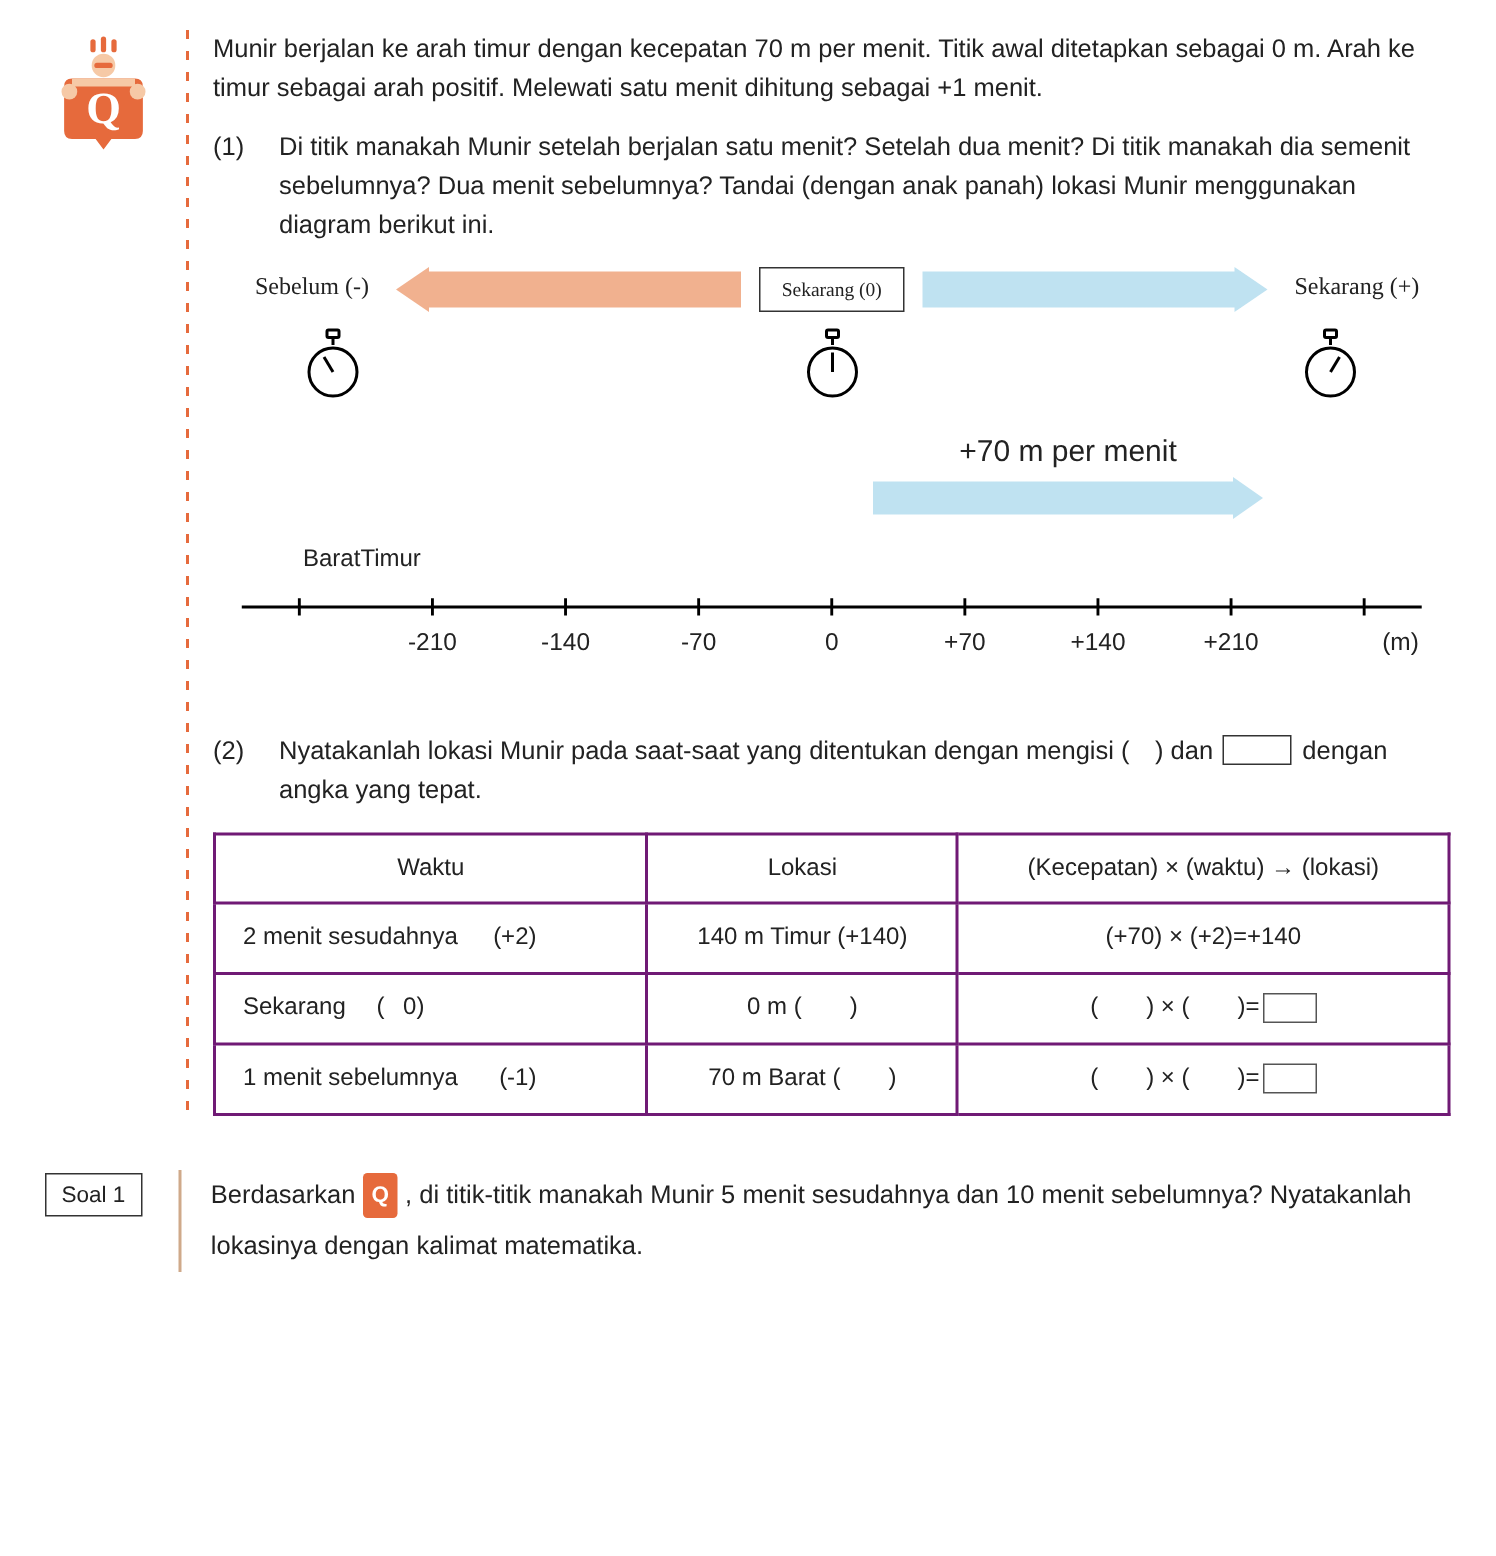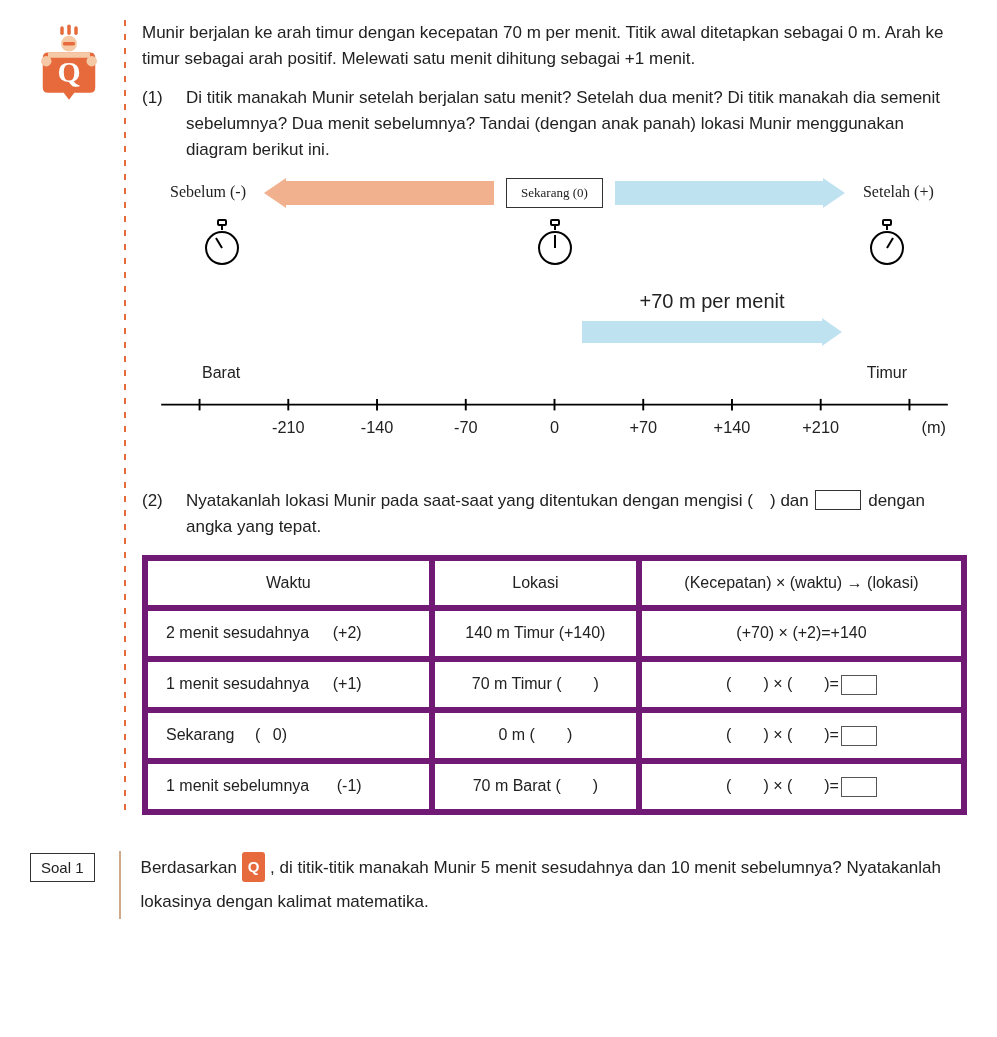"Setelah (+)" span.sideLbl { text: Setelah -> Sekarang }
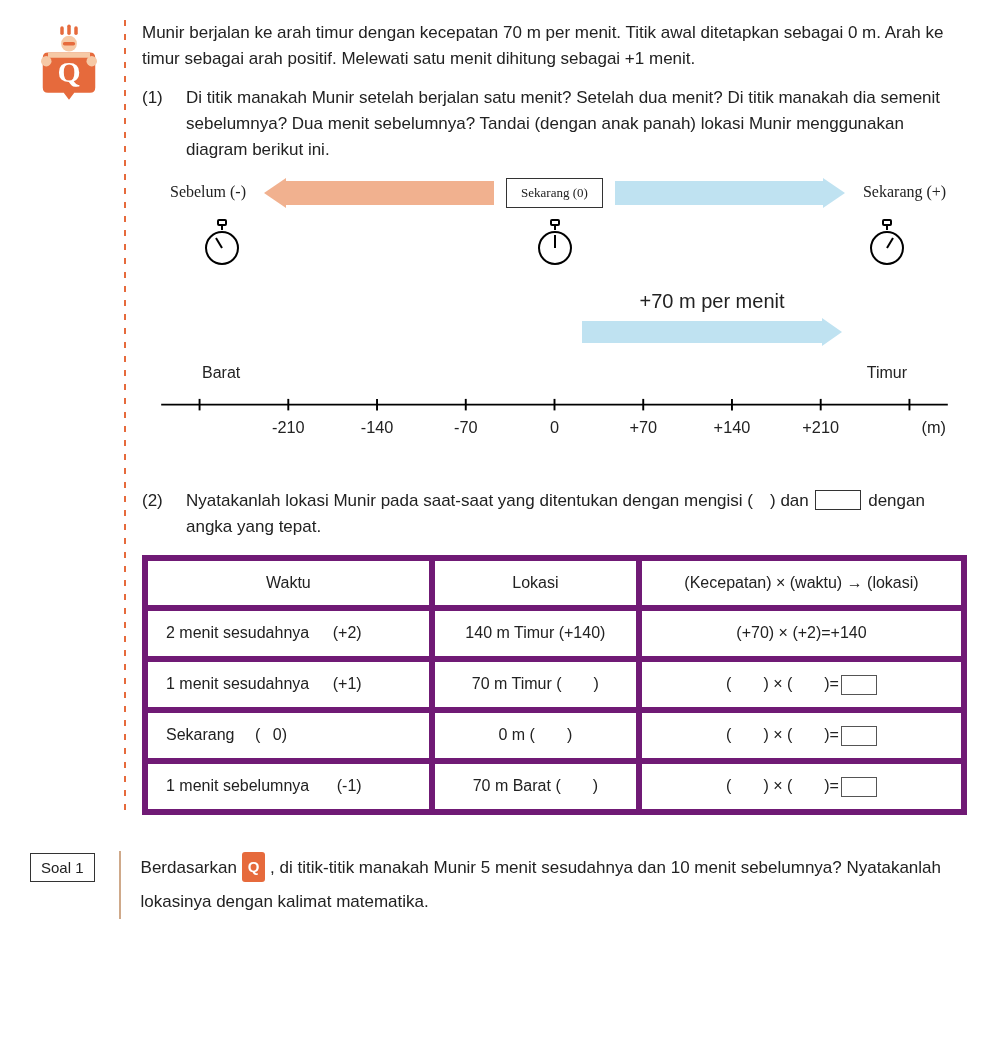"Barat" .nlTop { justify-content: space-between -> flex-start }
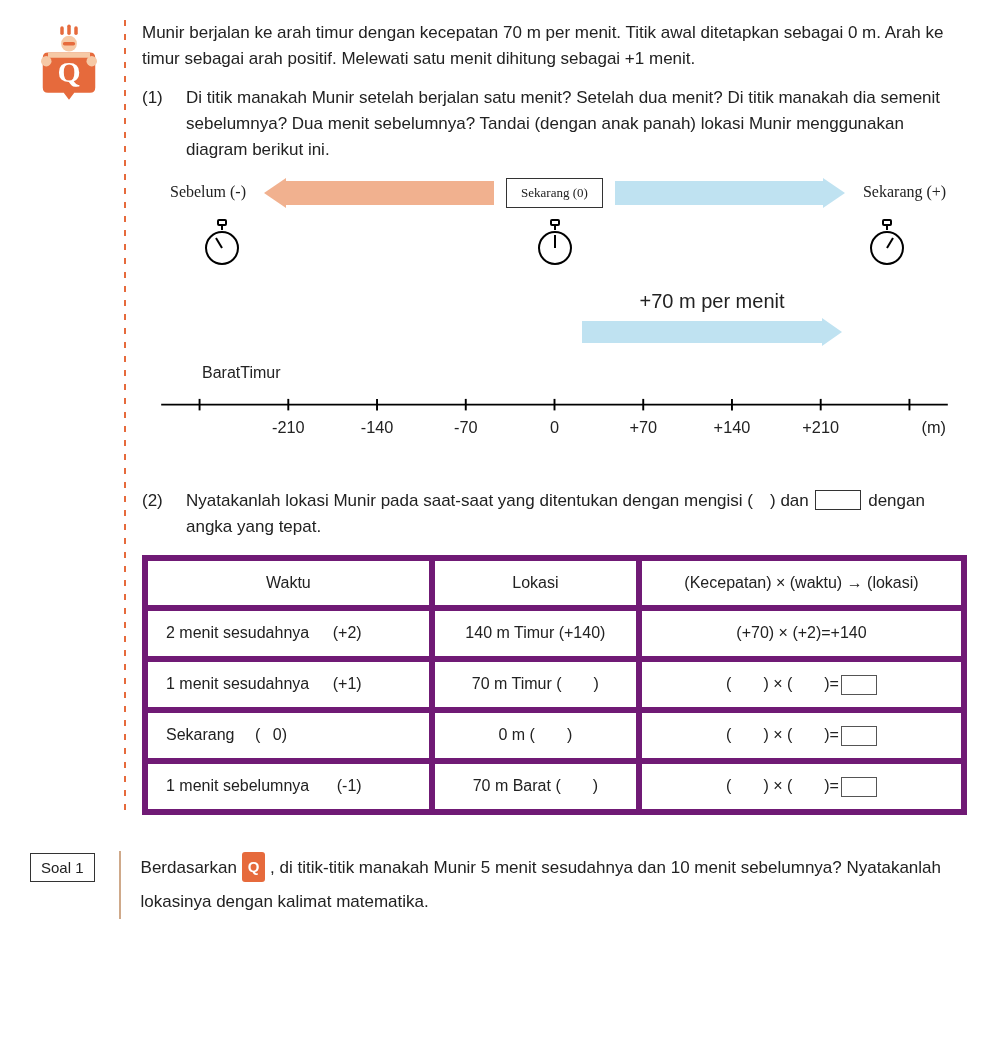"Waktu" table.loc th, table.loc td { border: 6px solid #701a75 -> 2px solid #701a75 }
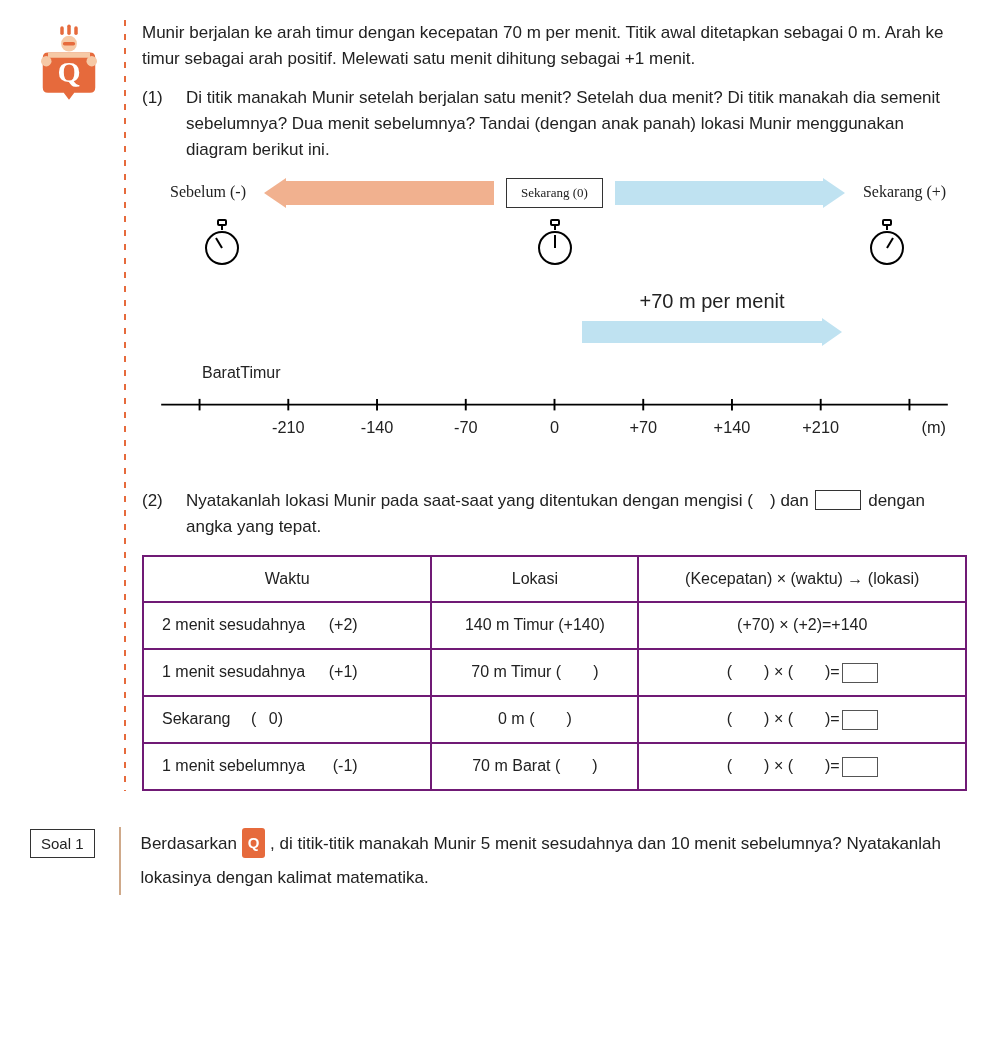"1 menit sesudahnya (+1)" tr { html: <tr> <td><span>1 menit sesudahnya</span> <span>(+1)</span></td> <td>70 m Timur ( )</td> <td><span>( ) × ( )=</span><span></span></td> </tr> -> none }
